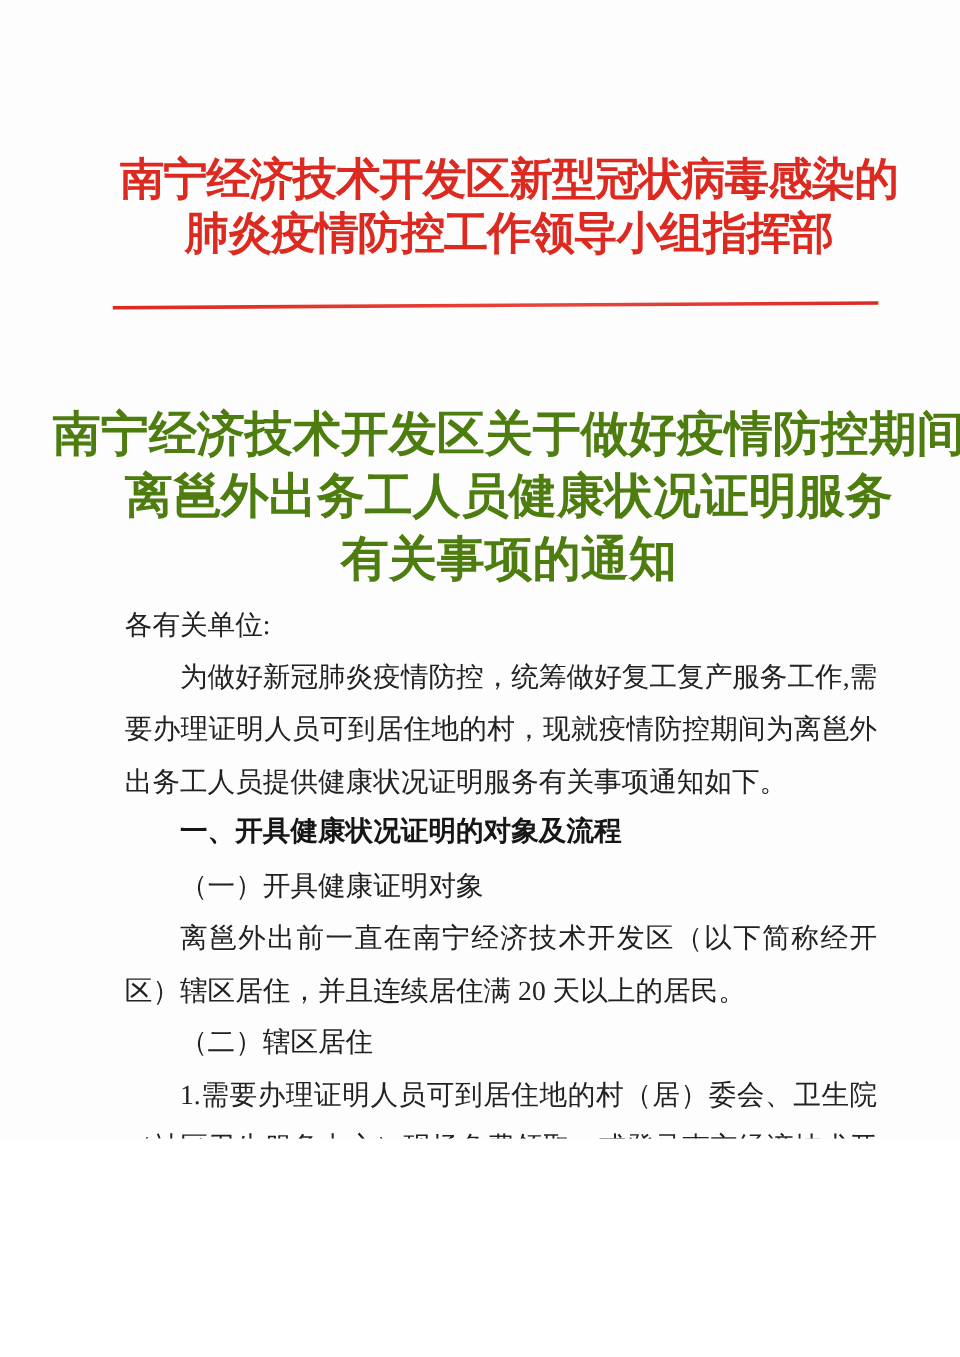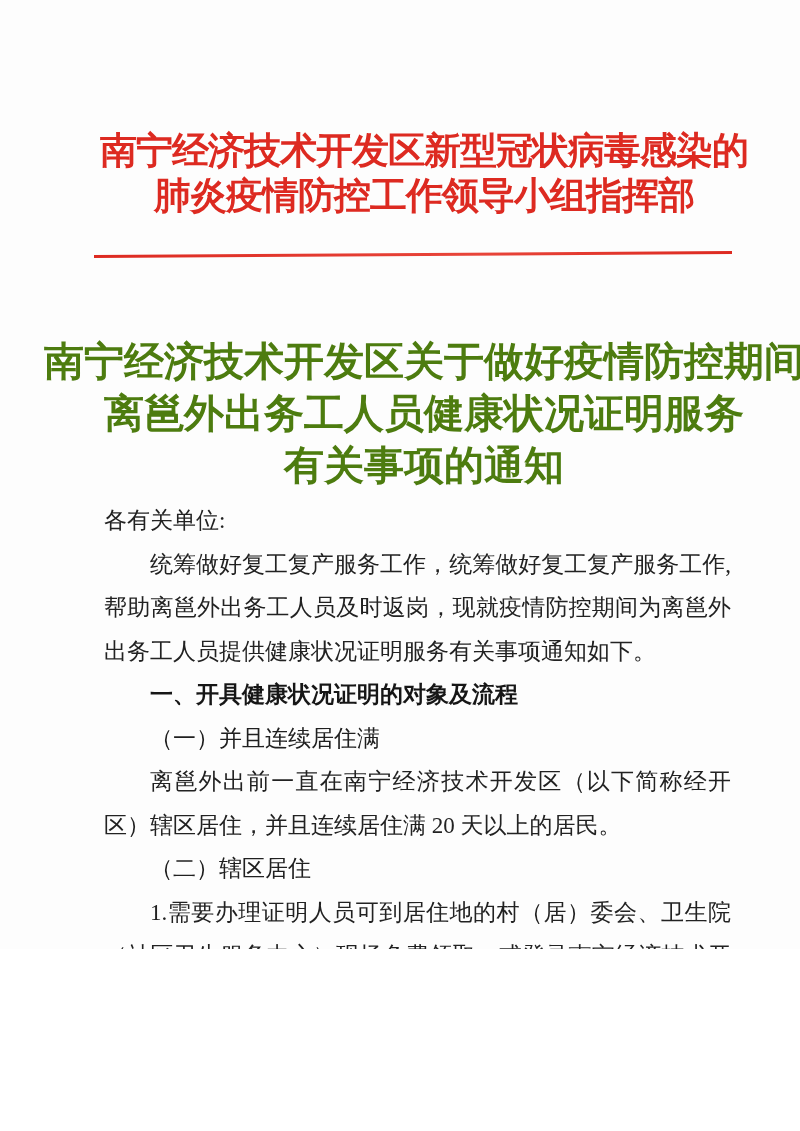"统筹做好复工复产服务工作，统筹做好复工复产服务工作,帮助离邕外出务工人员及时返岗" p.indent { text: 统筹做好复工复产服务工作，统筹做好复工复产服务工作,帮助离邕外出务工人员及时返岗 -> 为做好新冠肺炎疫情防控，统筹做好复工复产服务工作,需要办理证明人员可到居住地的村 }
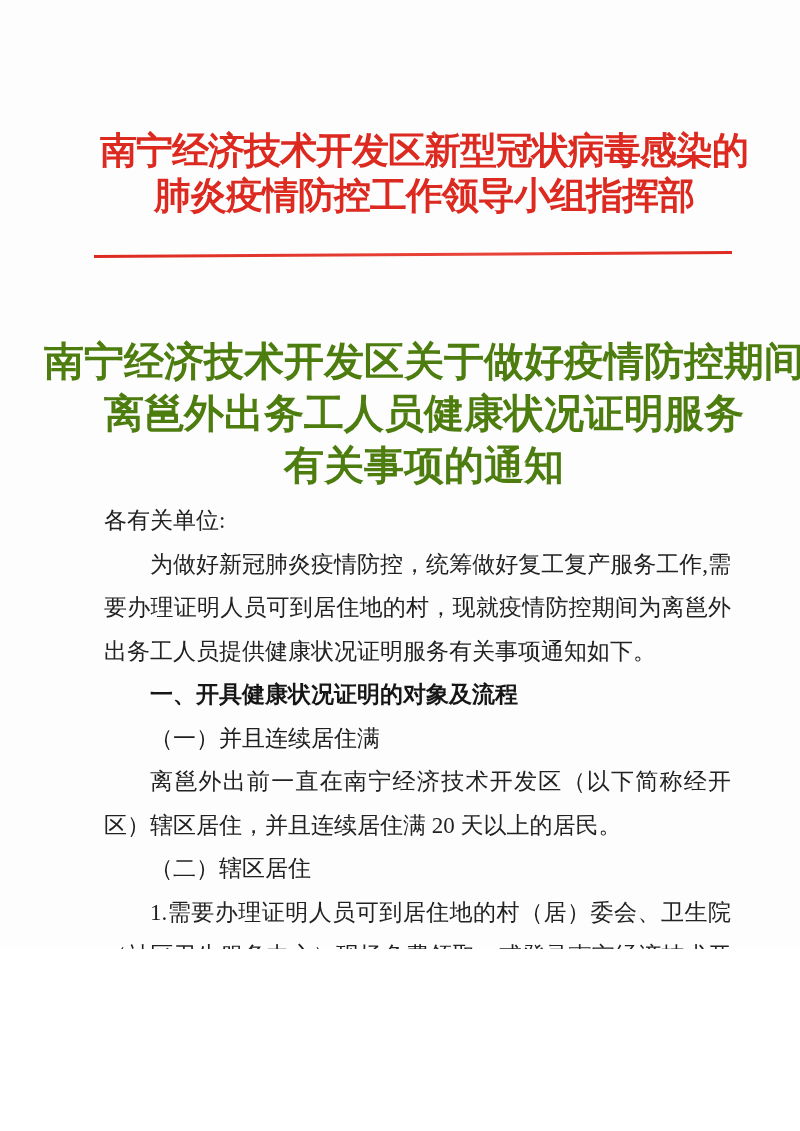"一、开具健康状况证明的对象及流程" .section-heading { font-family: Liberation Sans, sans-serif -> Liberation Mono, monospace }
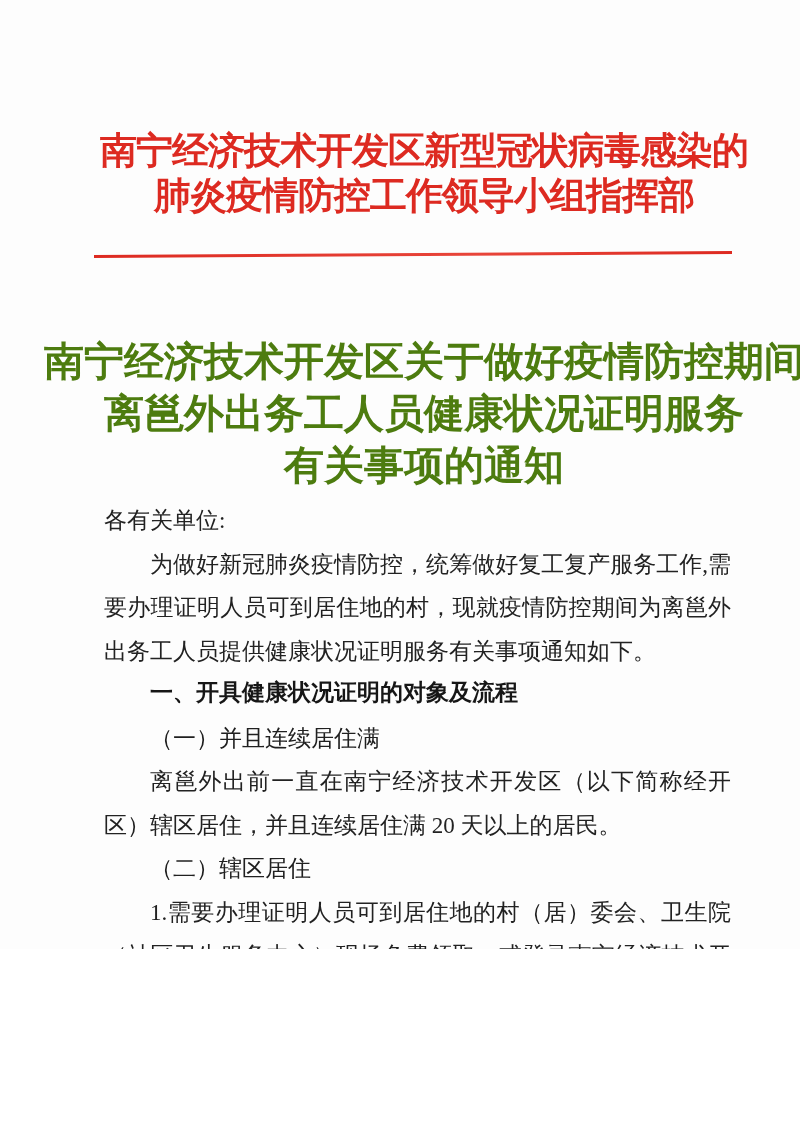"（一）并且连续居住满" p.indent { text: 并且连续居住满 -> 开具健康证明对象 }
